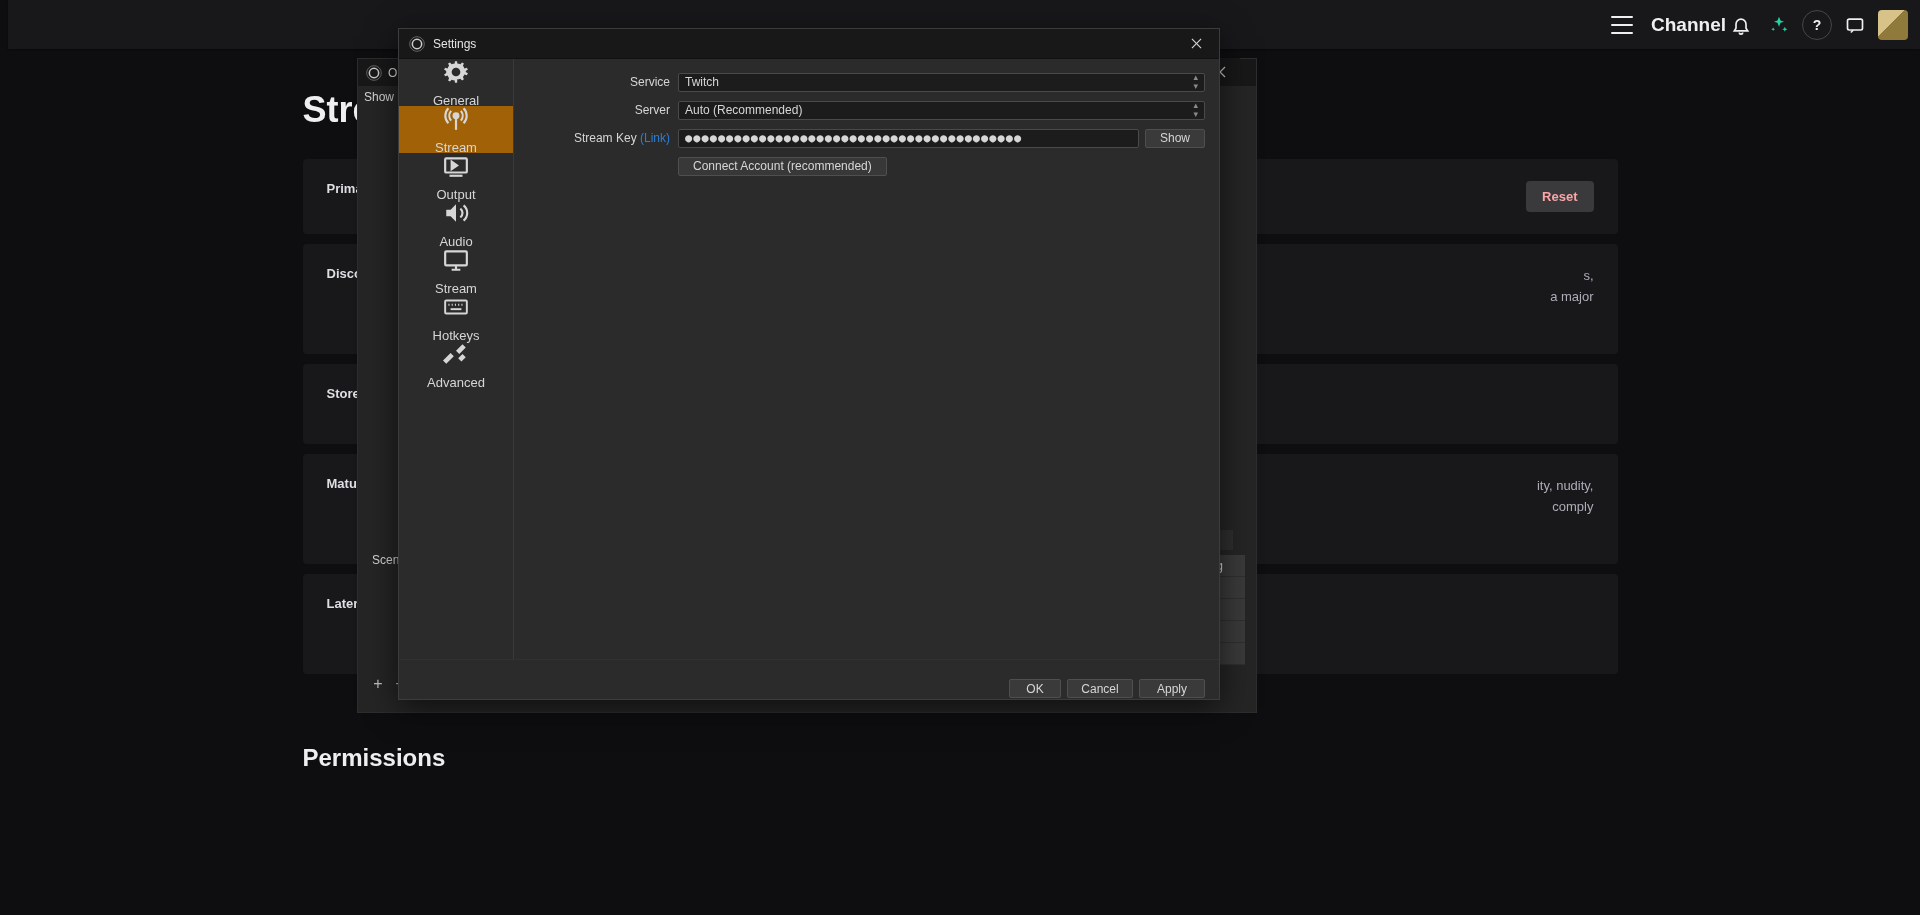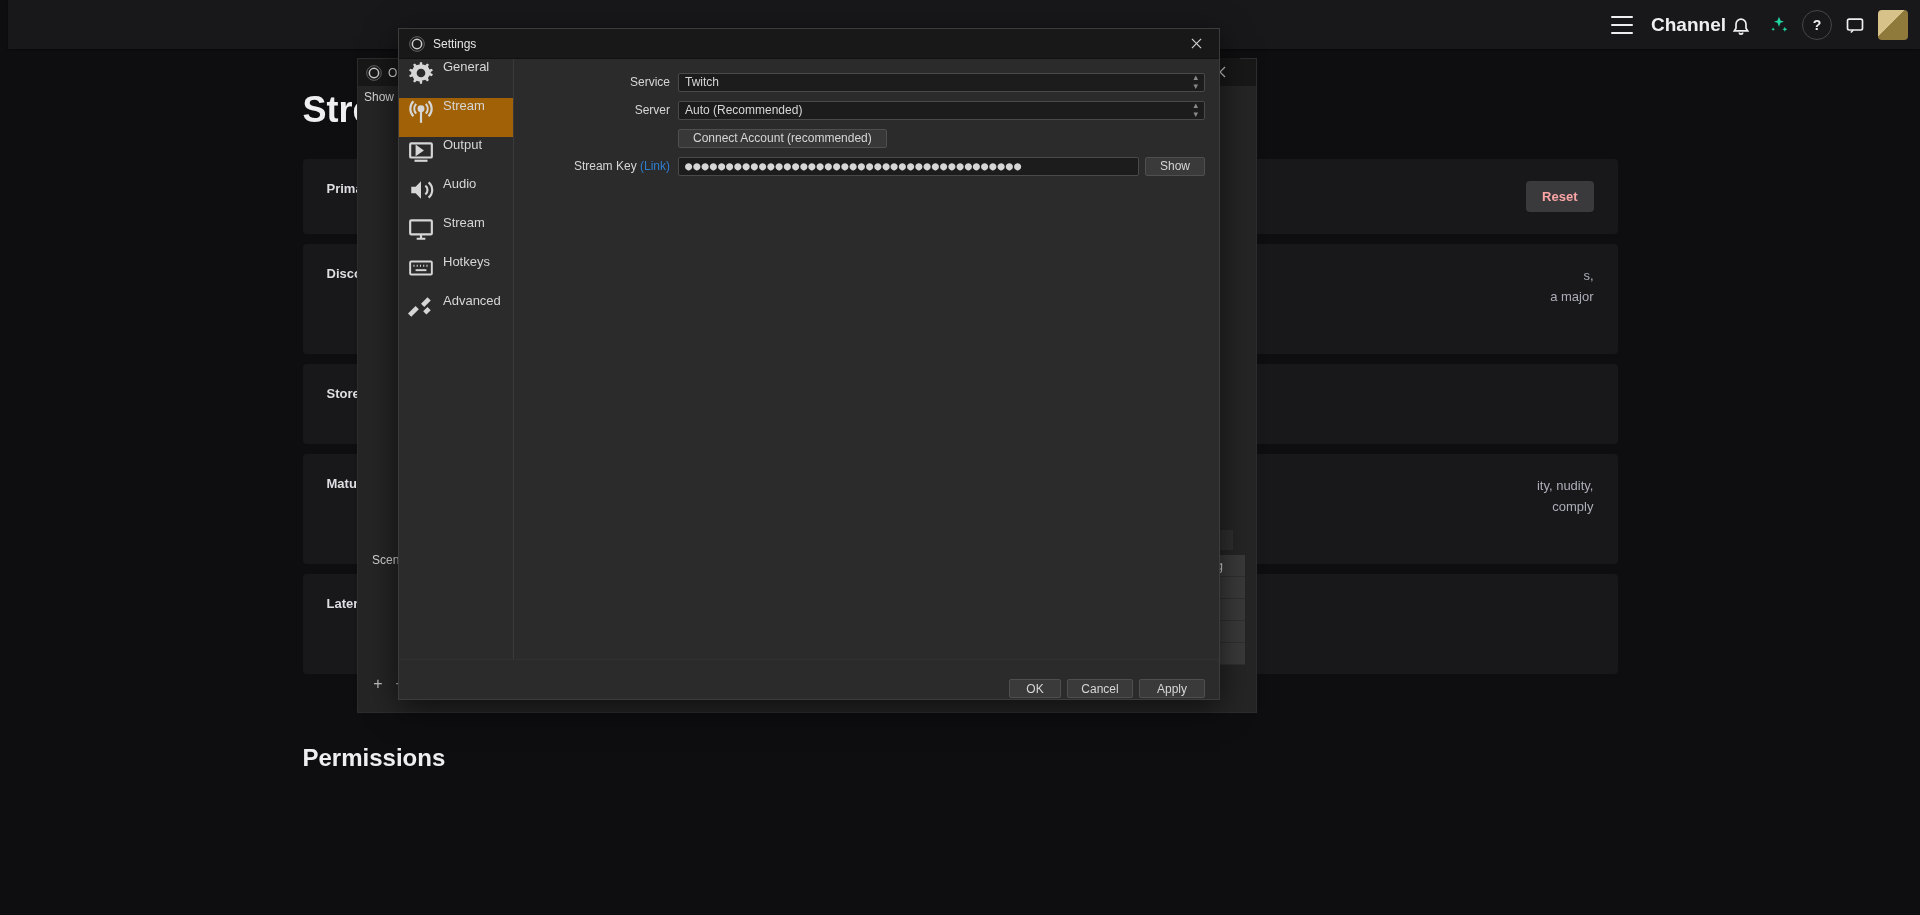"General" .obs-side-item { align-items: flex-start -> center; flex-direction: none -> column; height: 39px -> 47px }
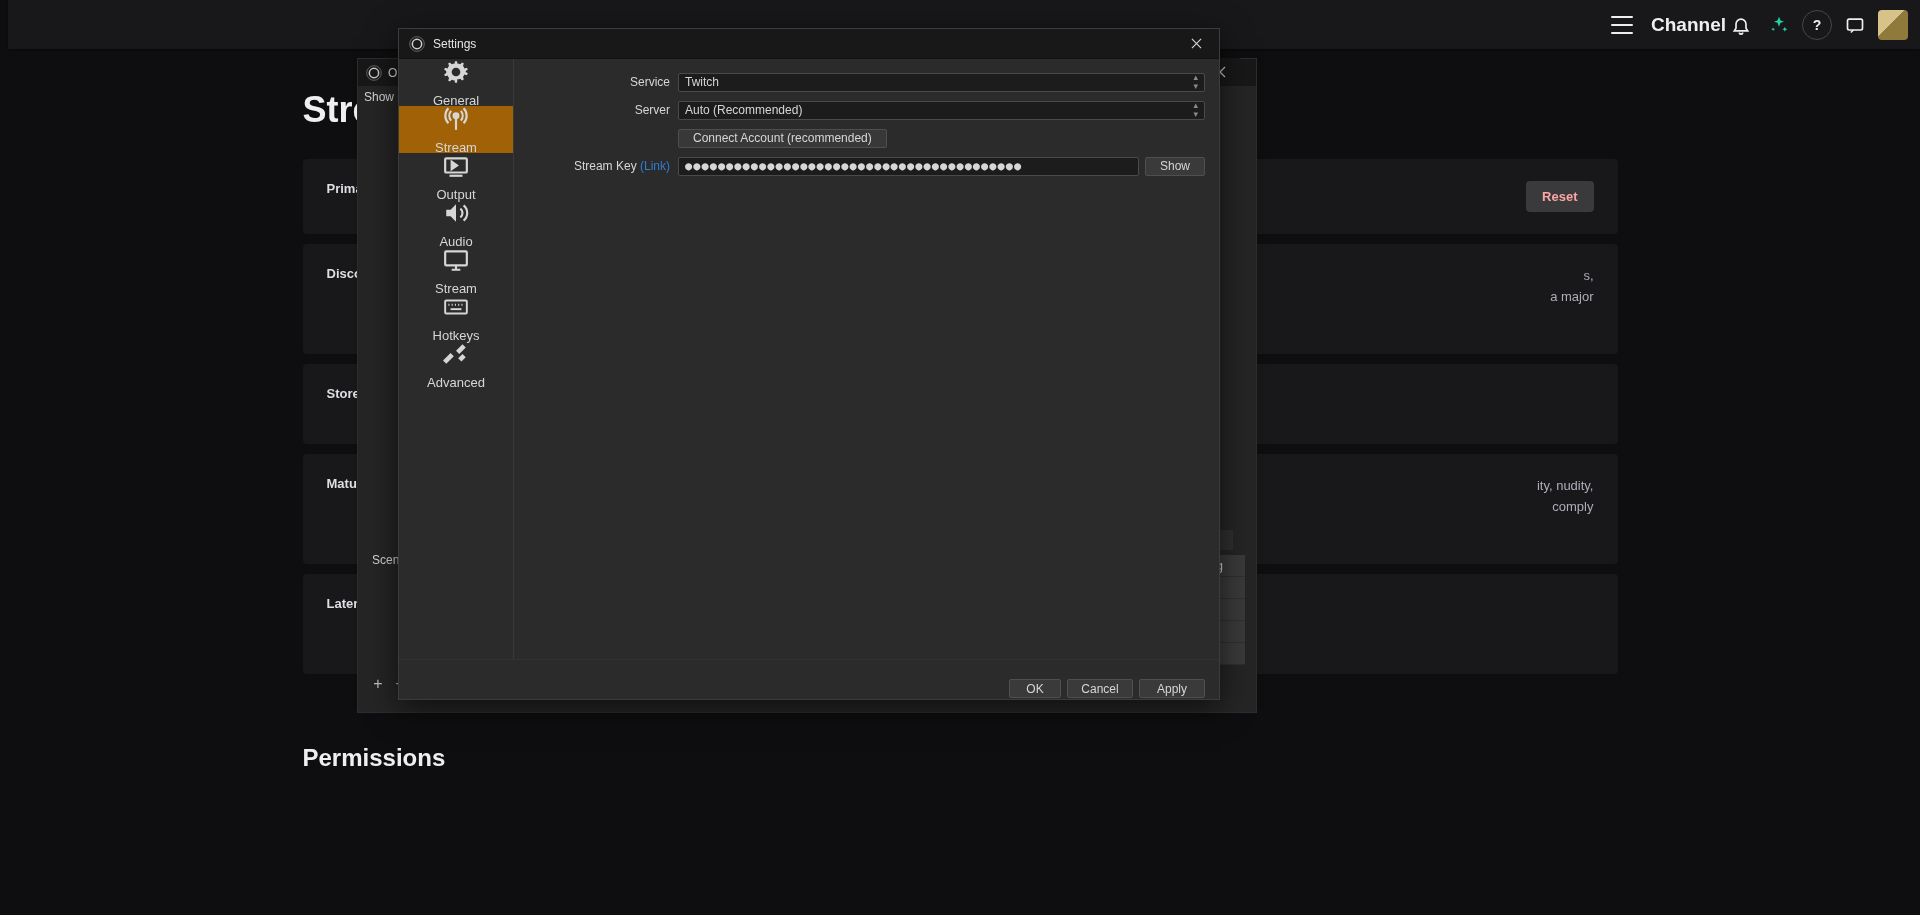"Connect Account (recommended)" div.form-row { order: before "Stream Key (Link)" -> after "Stream Key (Link)" }
